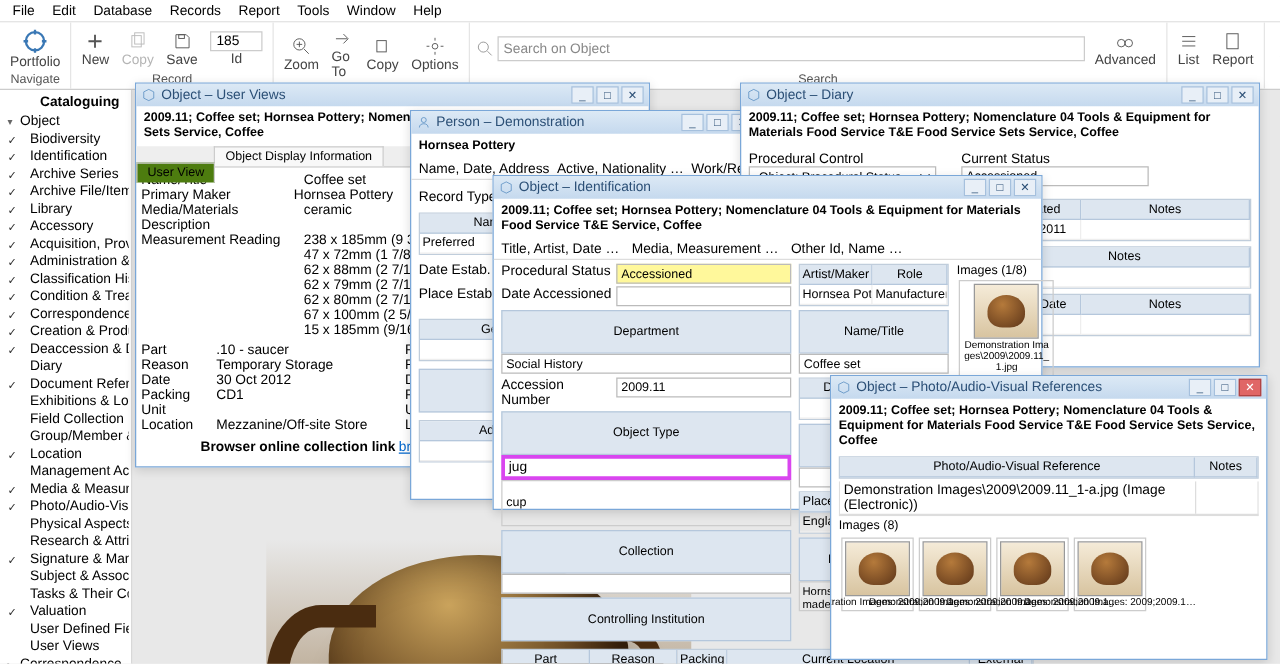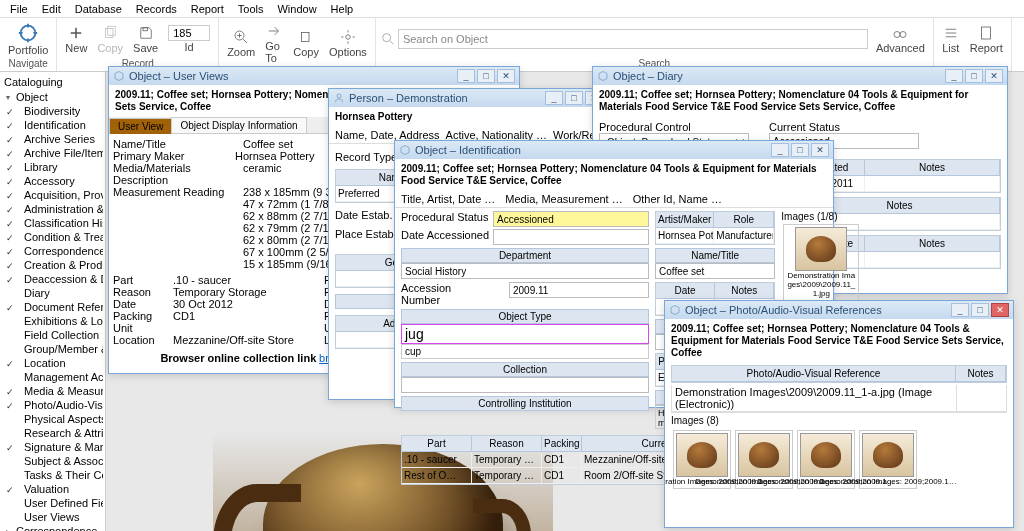"Cataloguing" .tree-hdr { font-weight: normal -> bold; margin-left: none -> 28px }
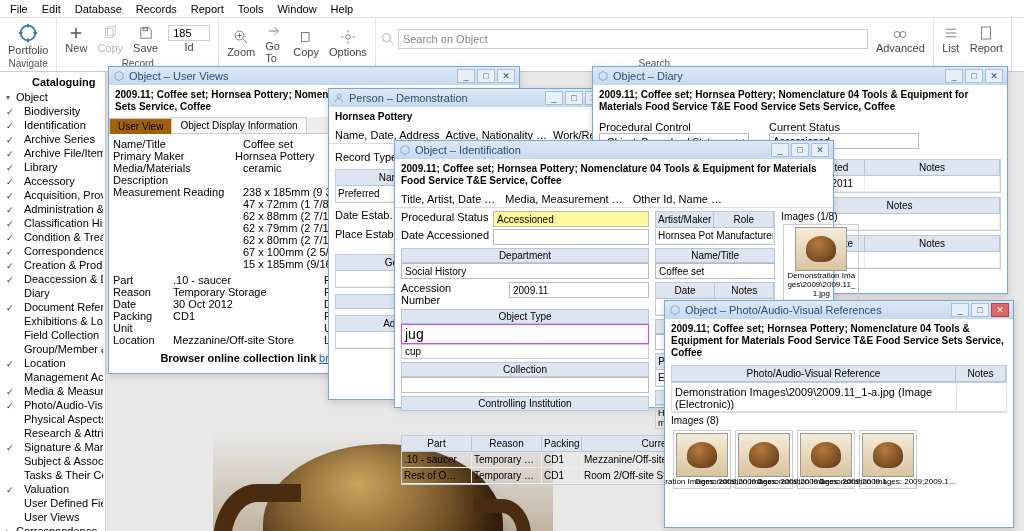"User View" .tab.active { background: #a16207 -> #4d7c0f; top: 1px -> 13px }
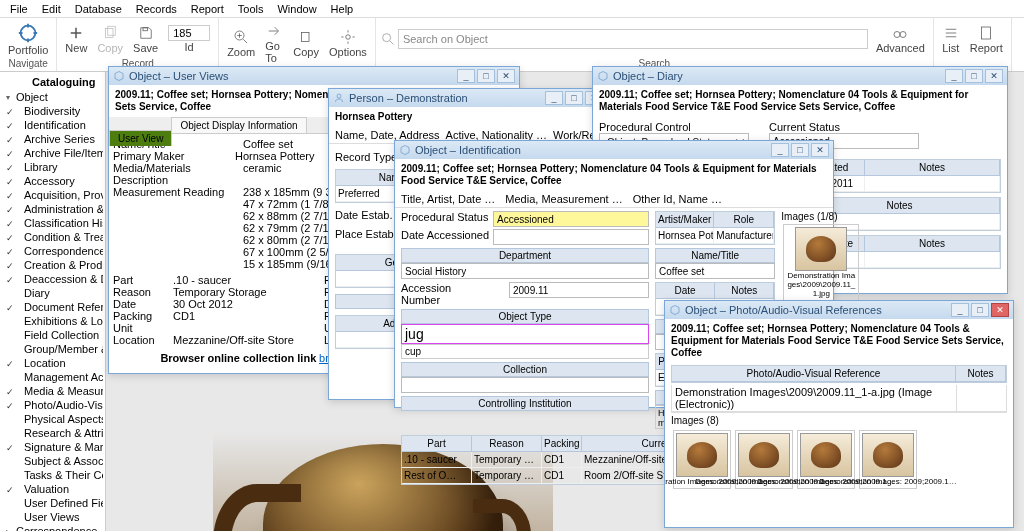"Department" .section-hdr { padding: 1px -> 11px }
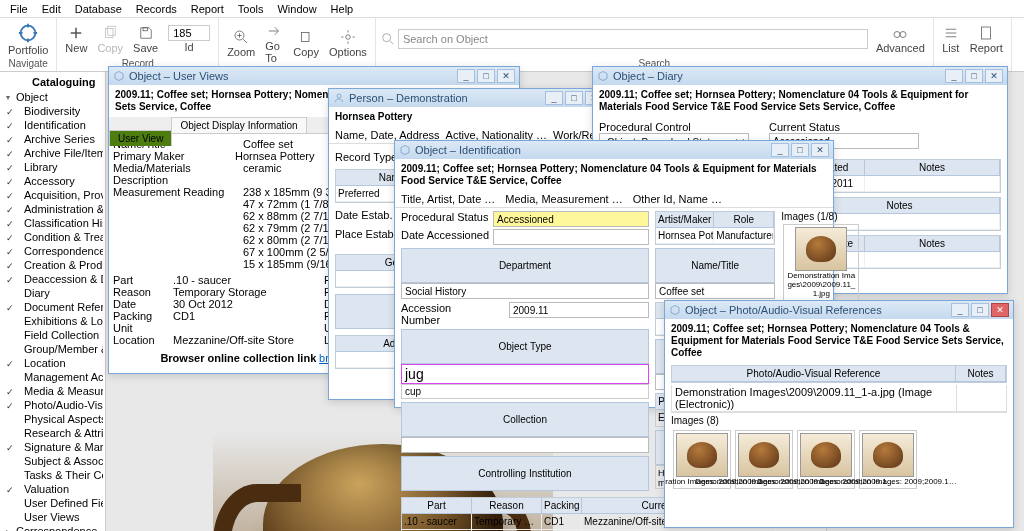"Accession Number" div { gap: 18px -> 2px }
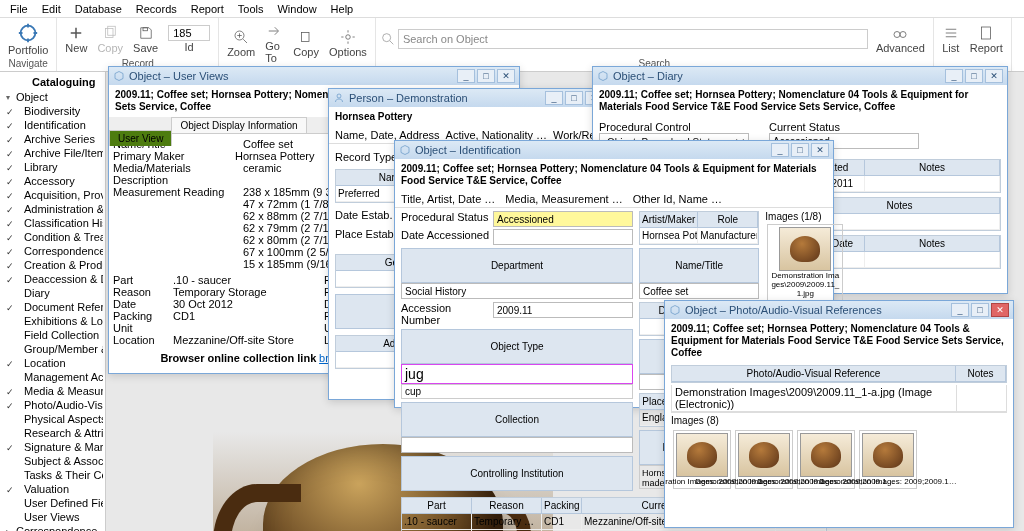"jug" div { border: 1px solid #d946ef -> 3px solid #d946ef; font-size: 14px -> 11px }
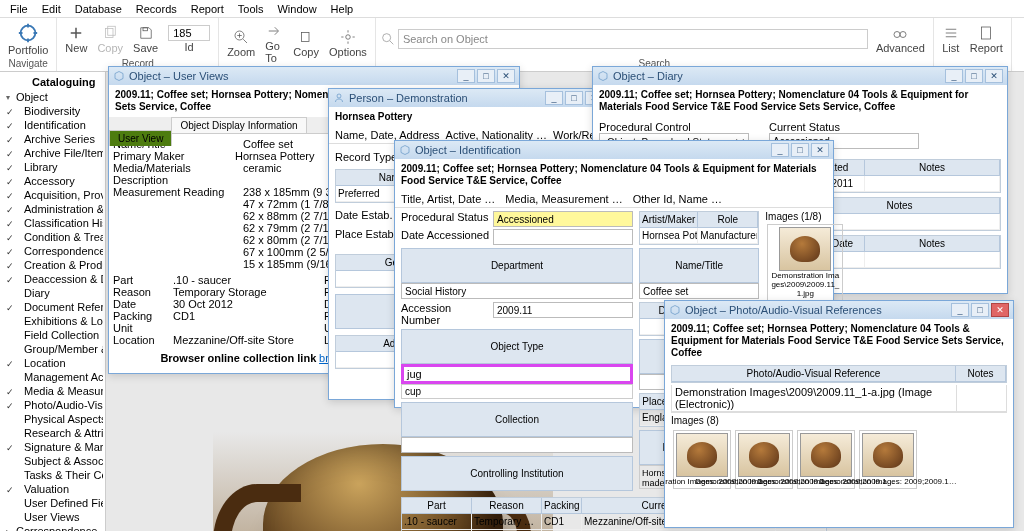"cup" div { padding: 1px 3px -> 12px 3px }
